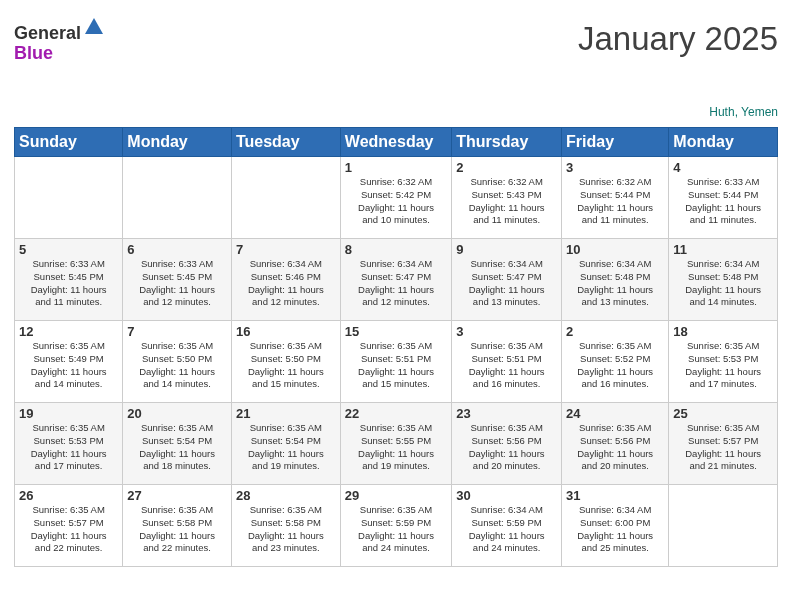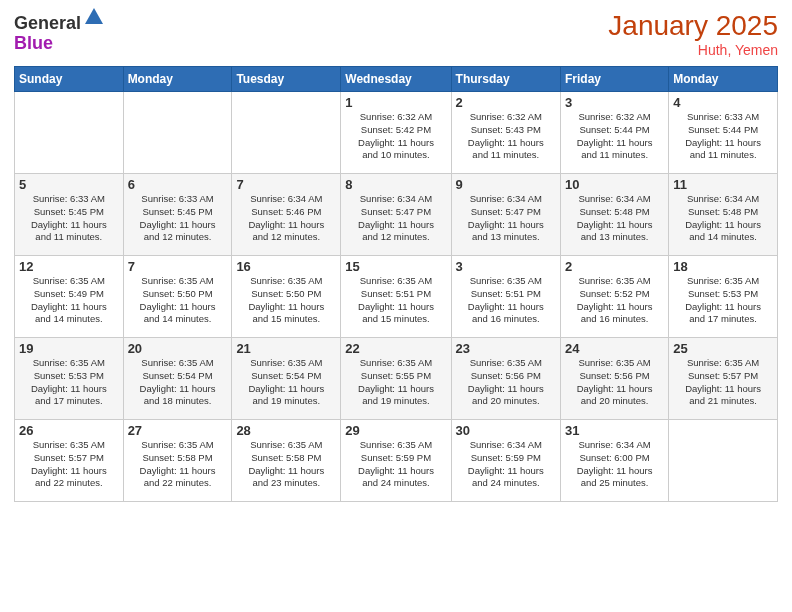"General" .container { padding: 10px 14px -> 20px 14px }
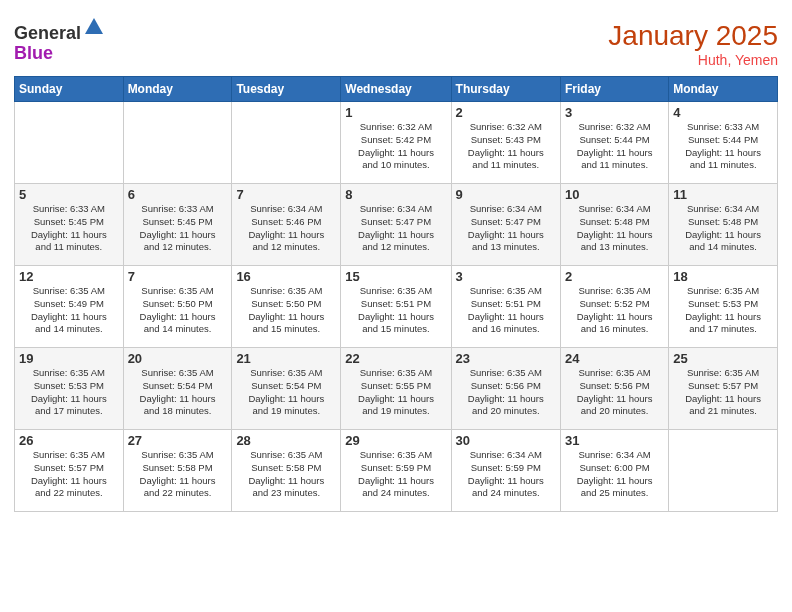"January 2025" .month-title { color: #c2410c -> #404040; font-size: 28px -> 33px }
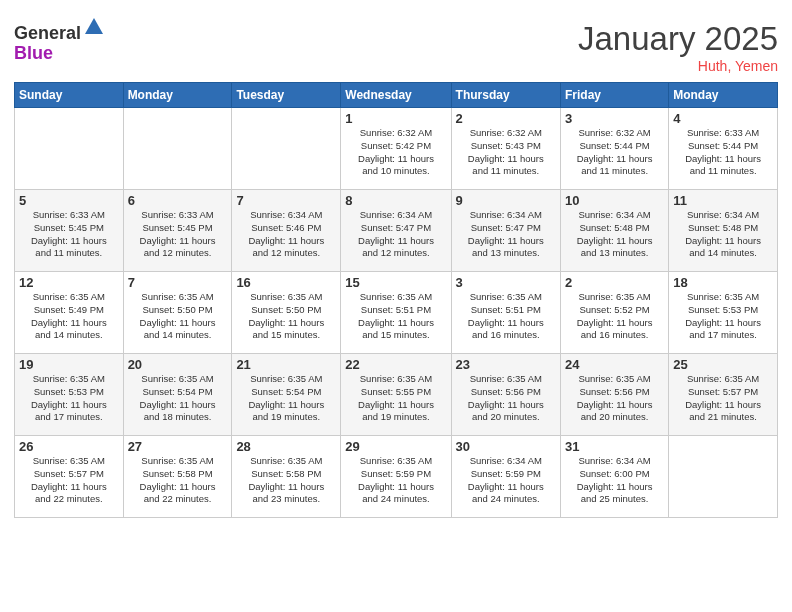"Huth, Yemen" .location { color: #ef4444 -> #0f766e; font-size: 14px -> 12px; margin-top: none -> 47px }
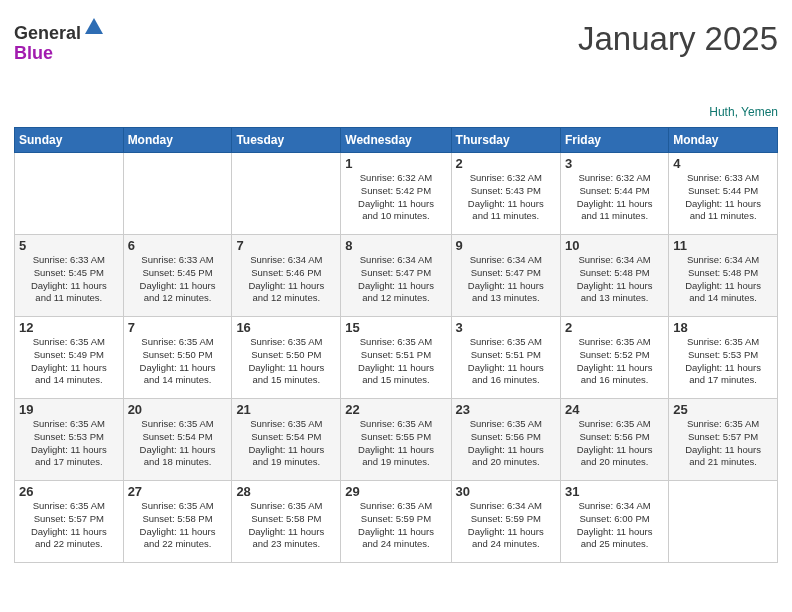"Sunday" .calendar th { font-size: 12px -> 16px }
